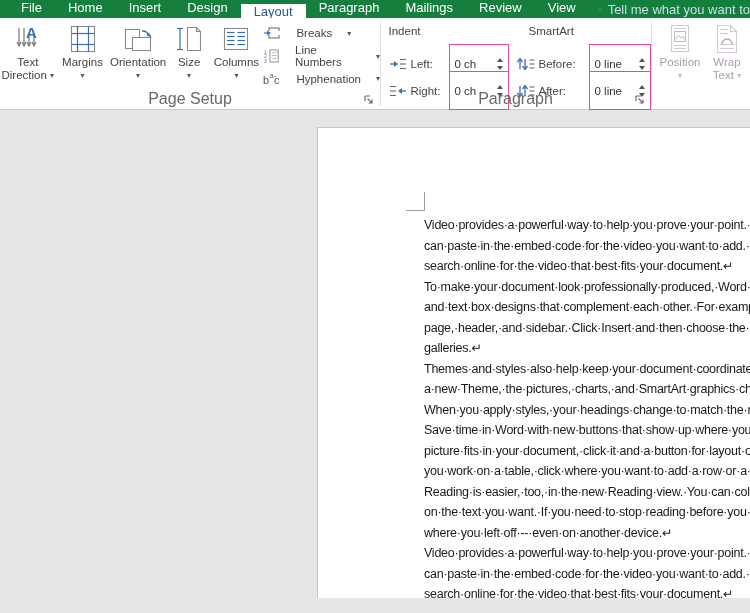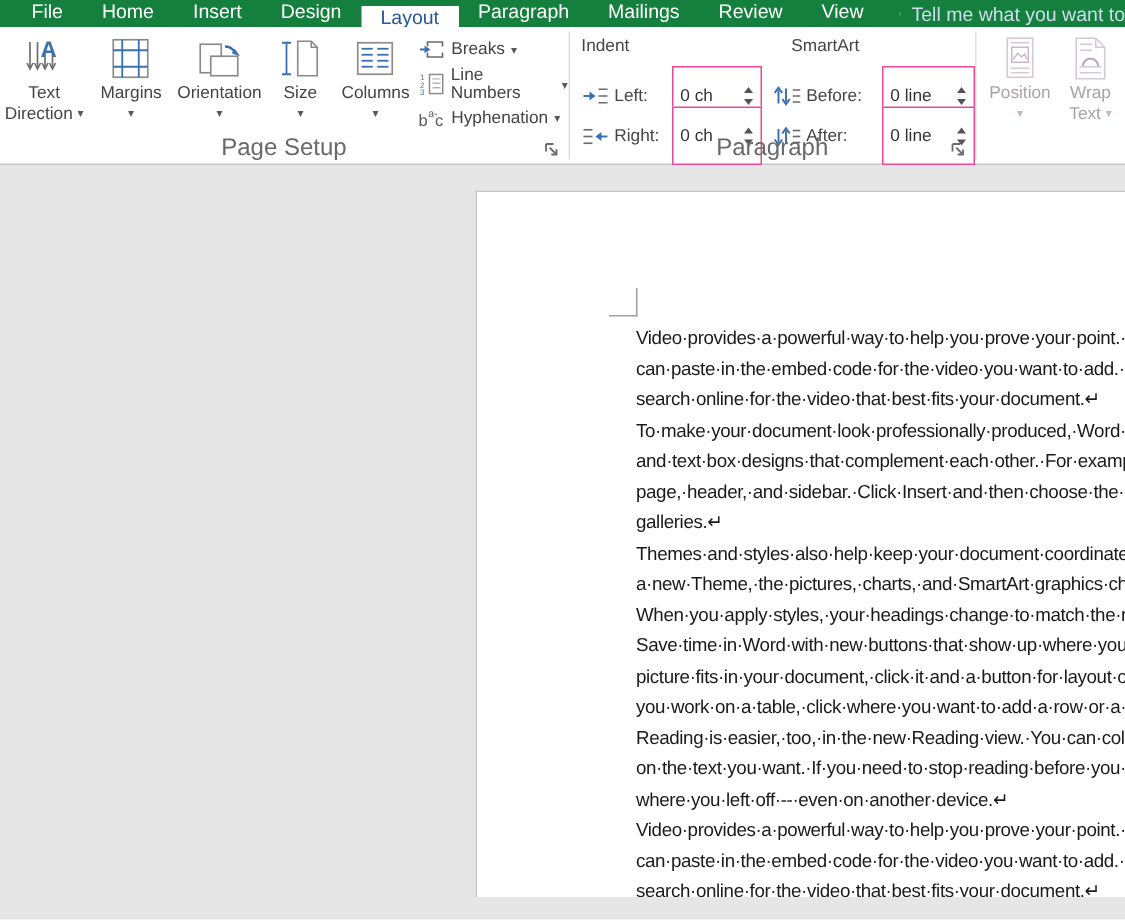"Breaks" .smallbtn { gap: 4px -> 15px }
